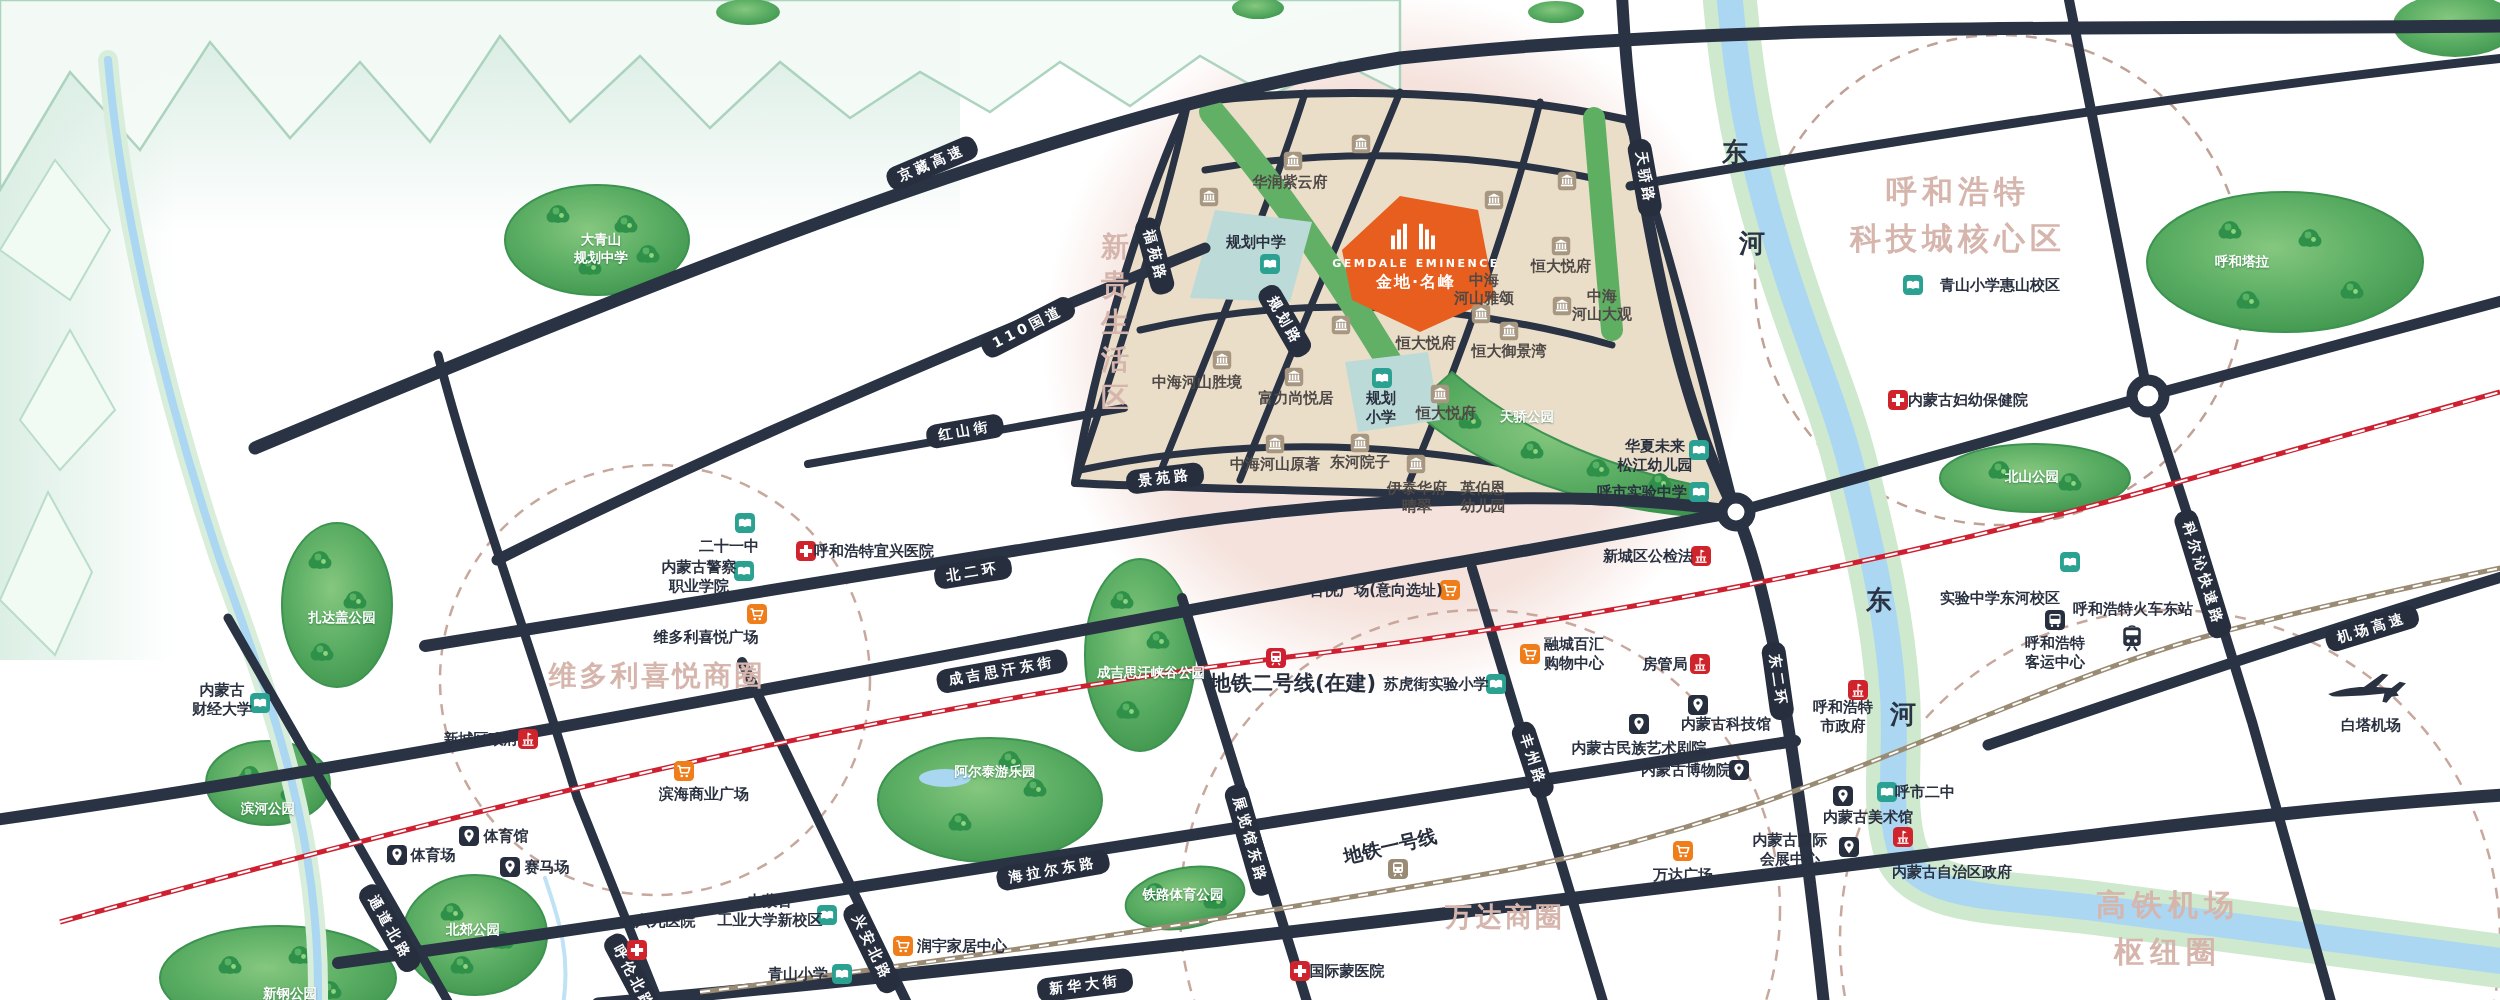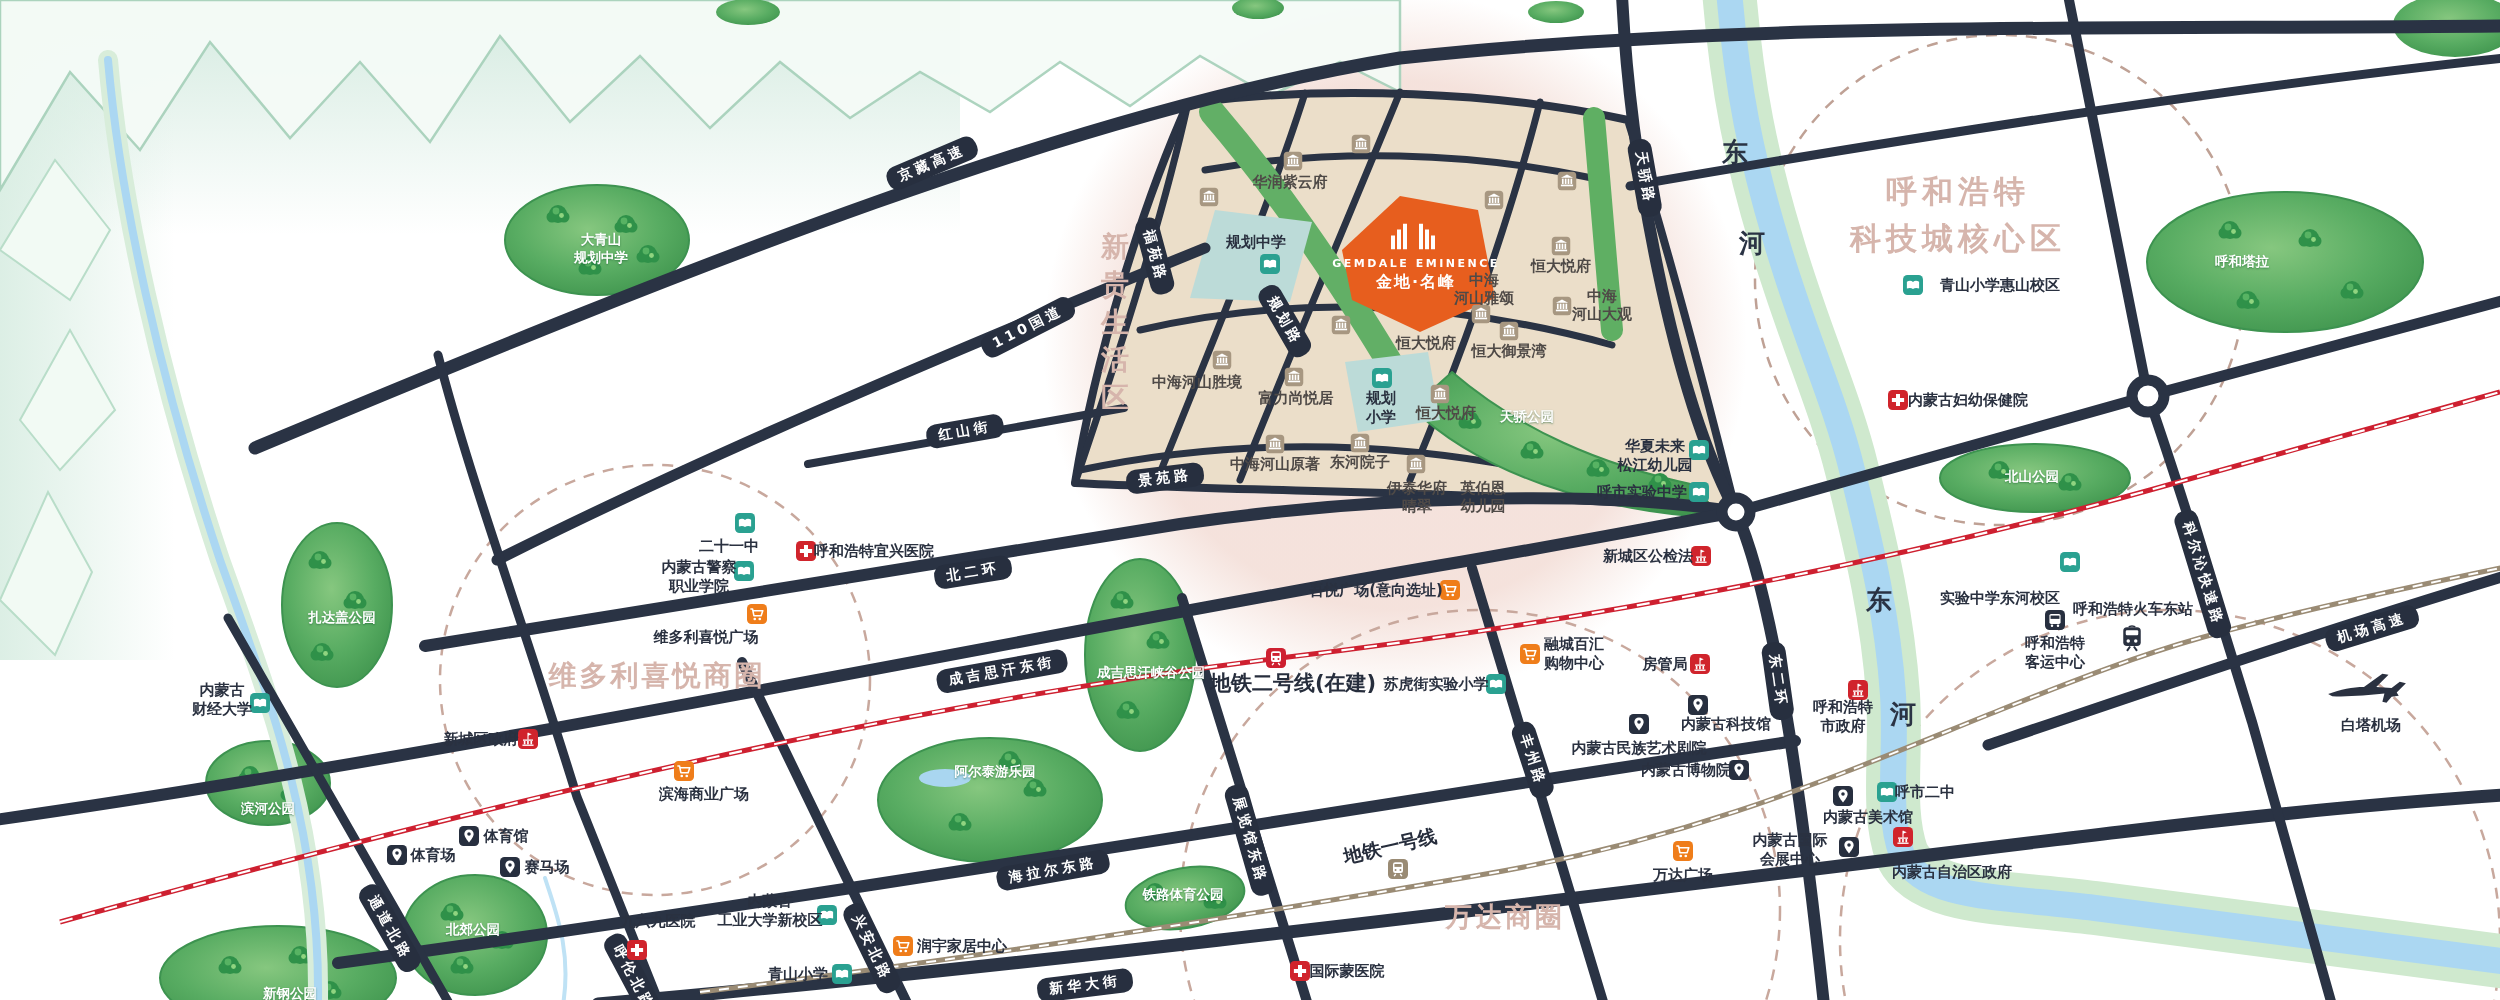"高铁机场" div.lbl { html: none -> <div>高铁机场 枢纽圈</div> }
